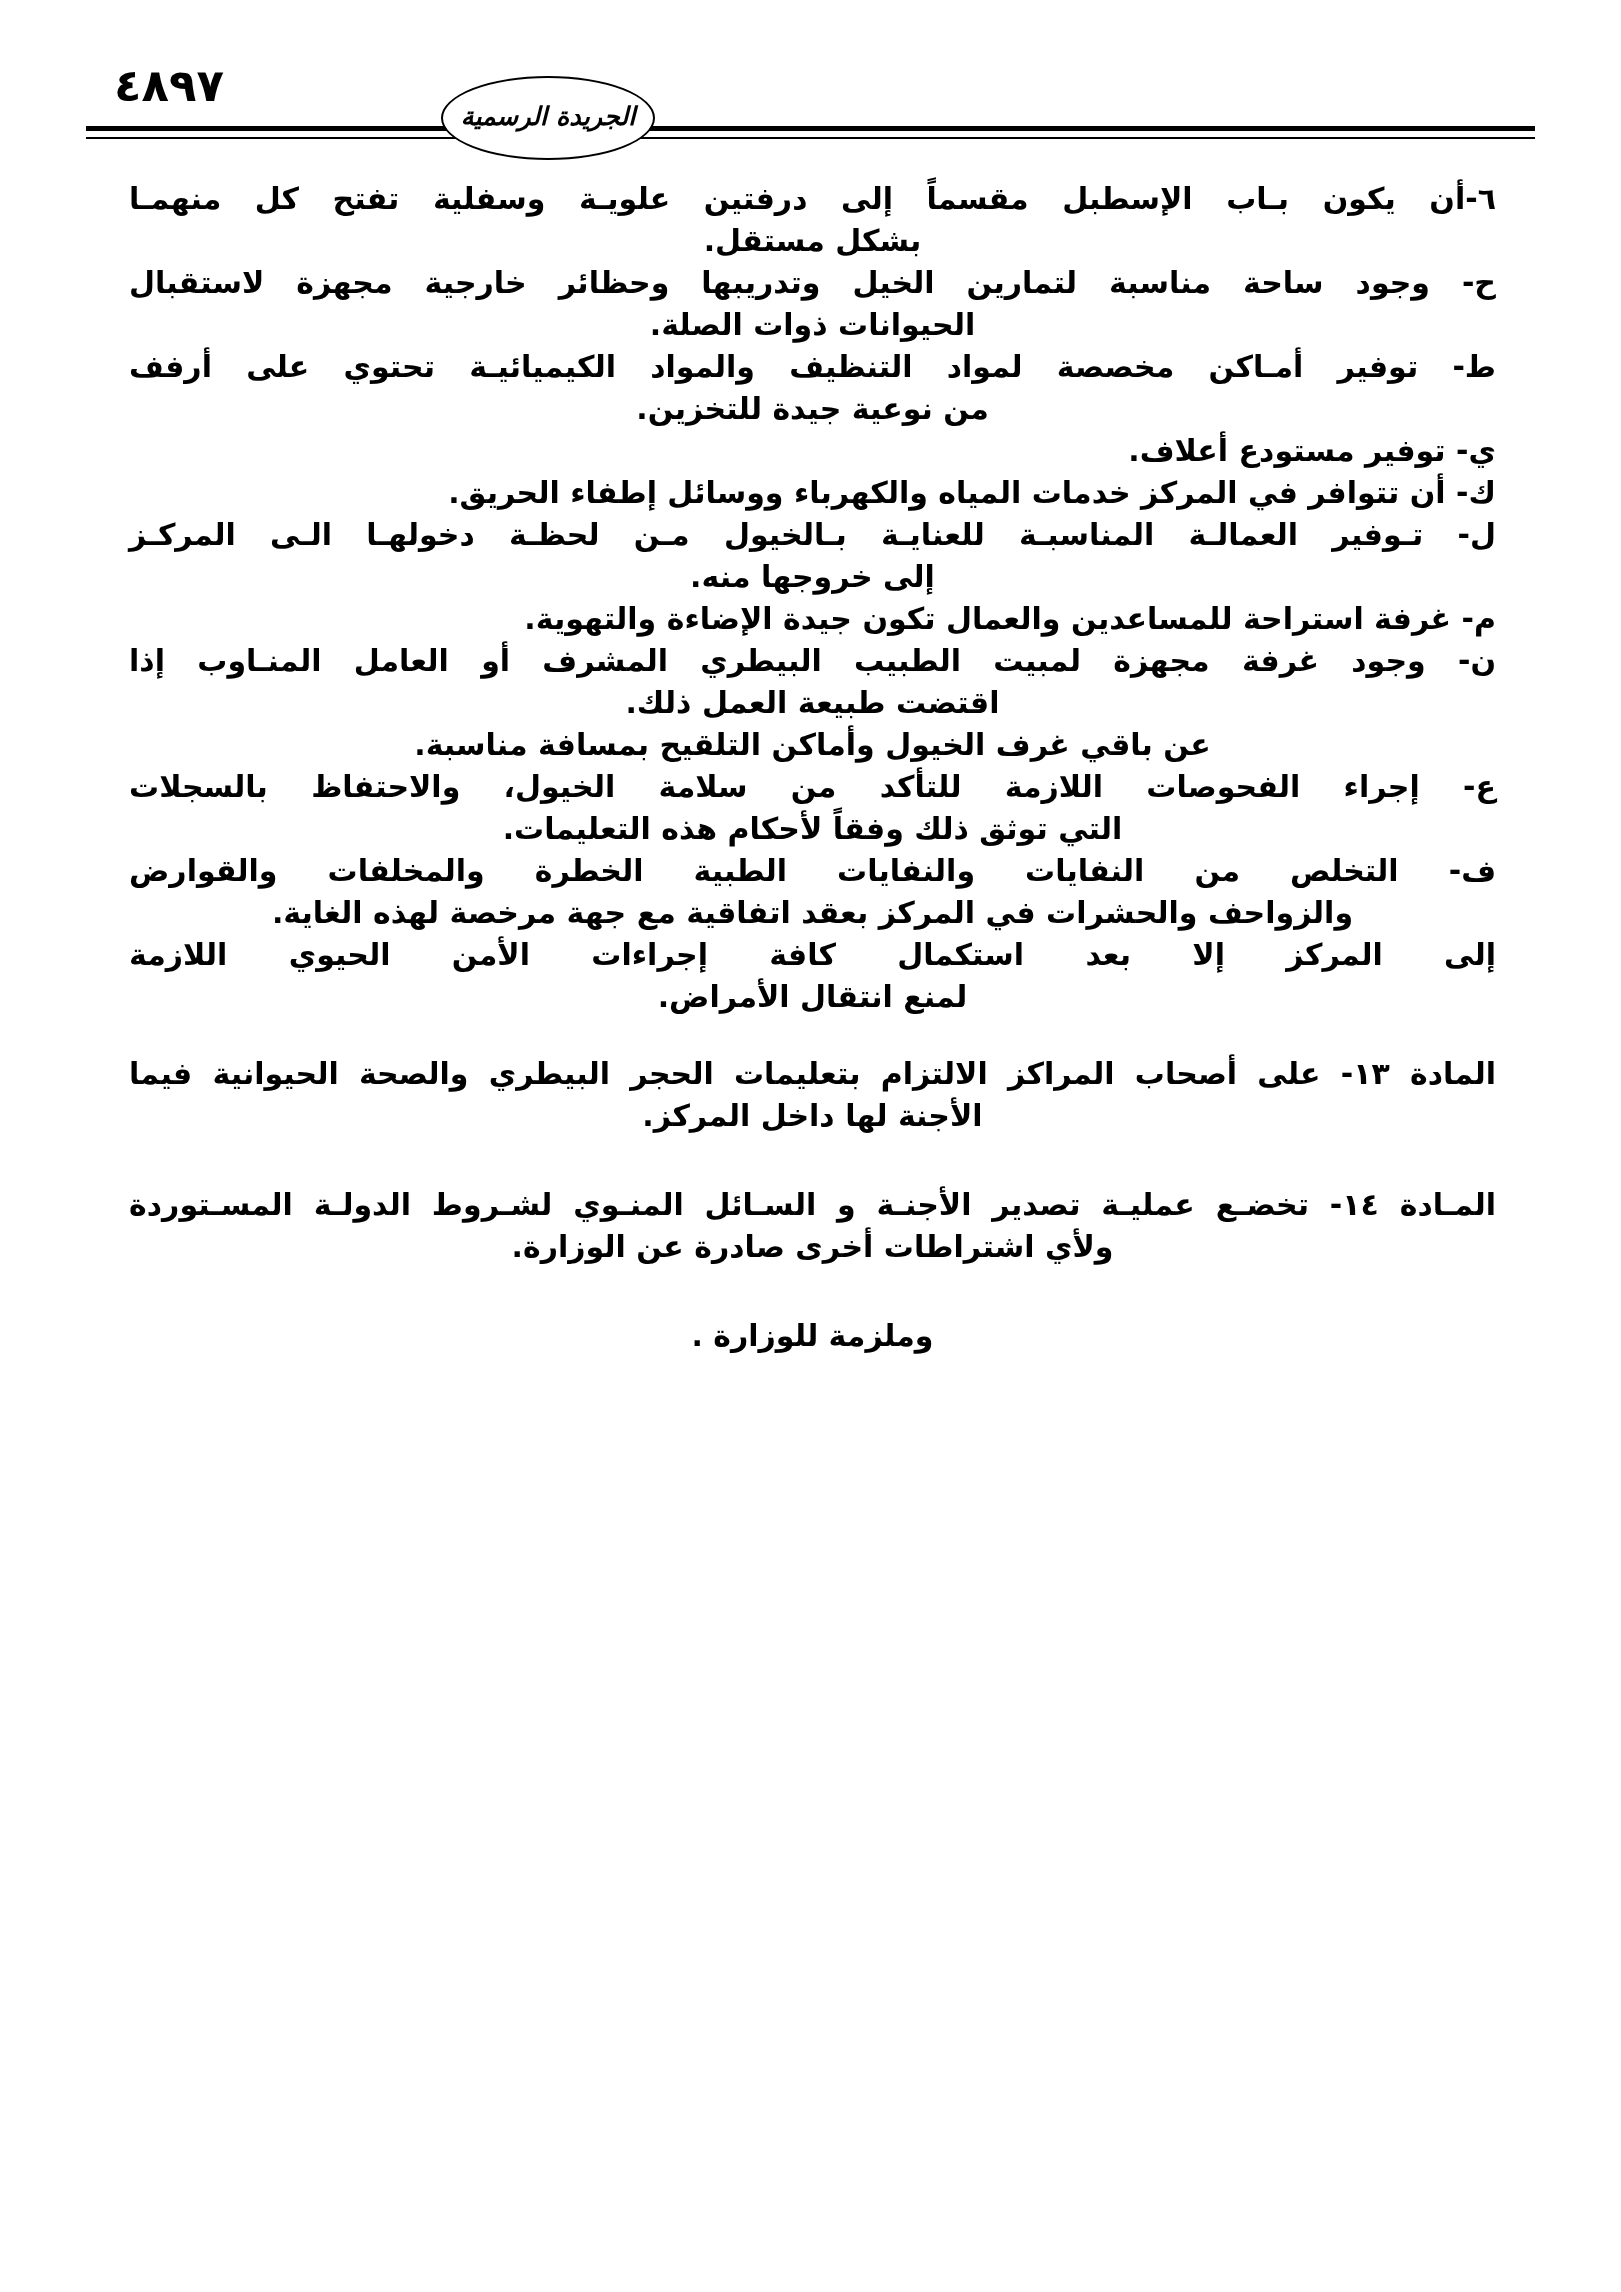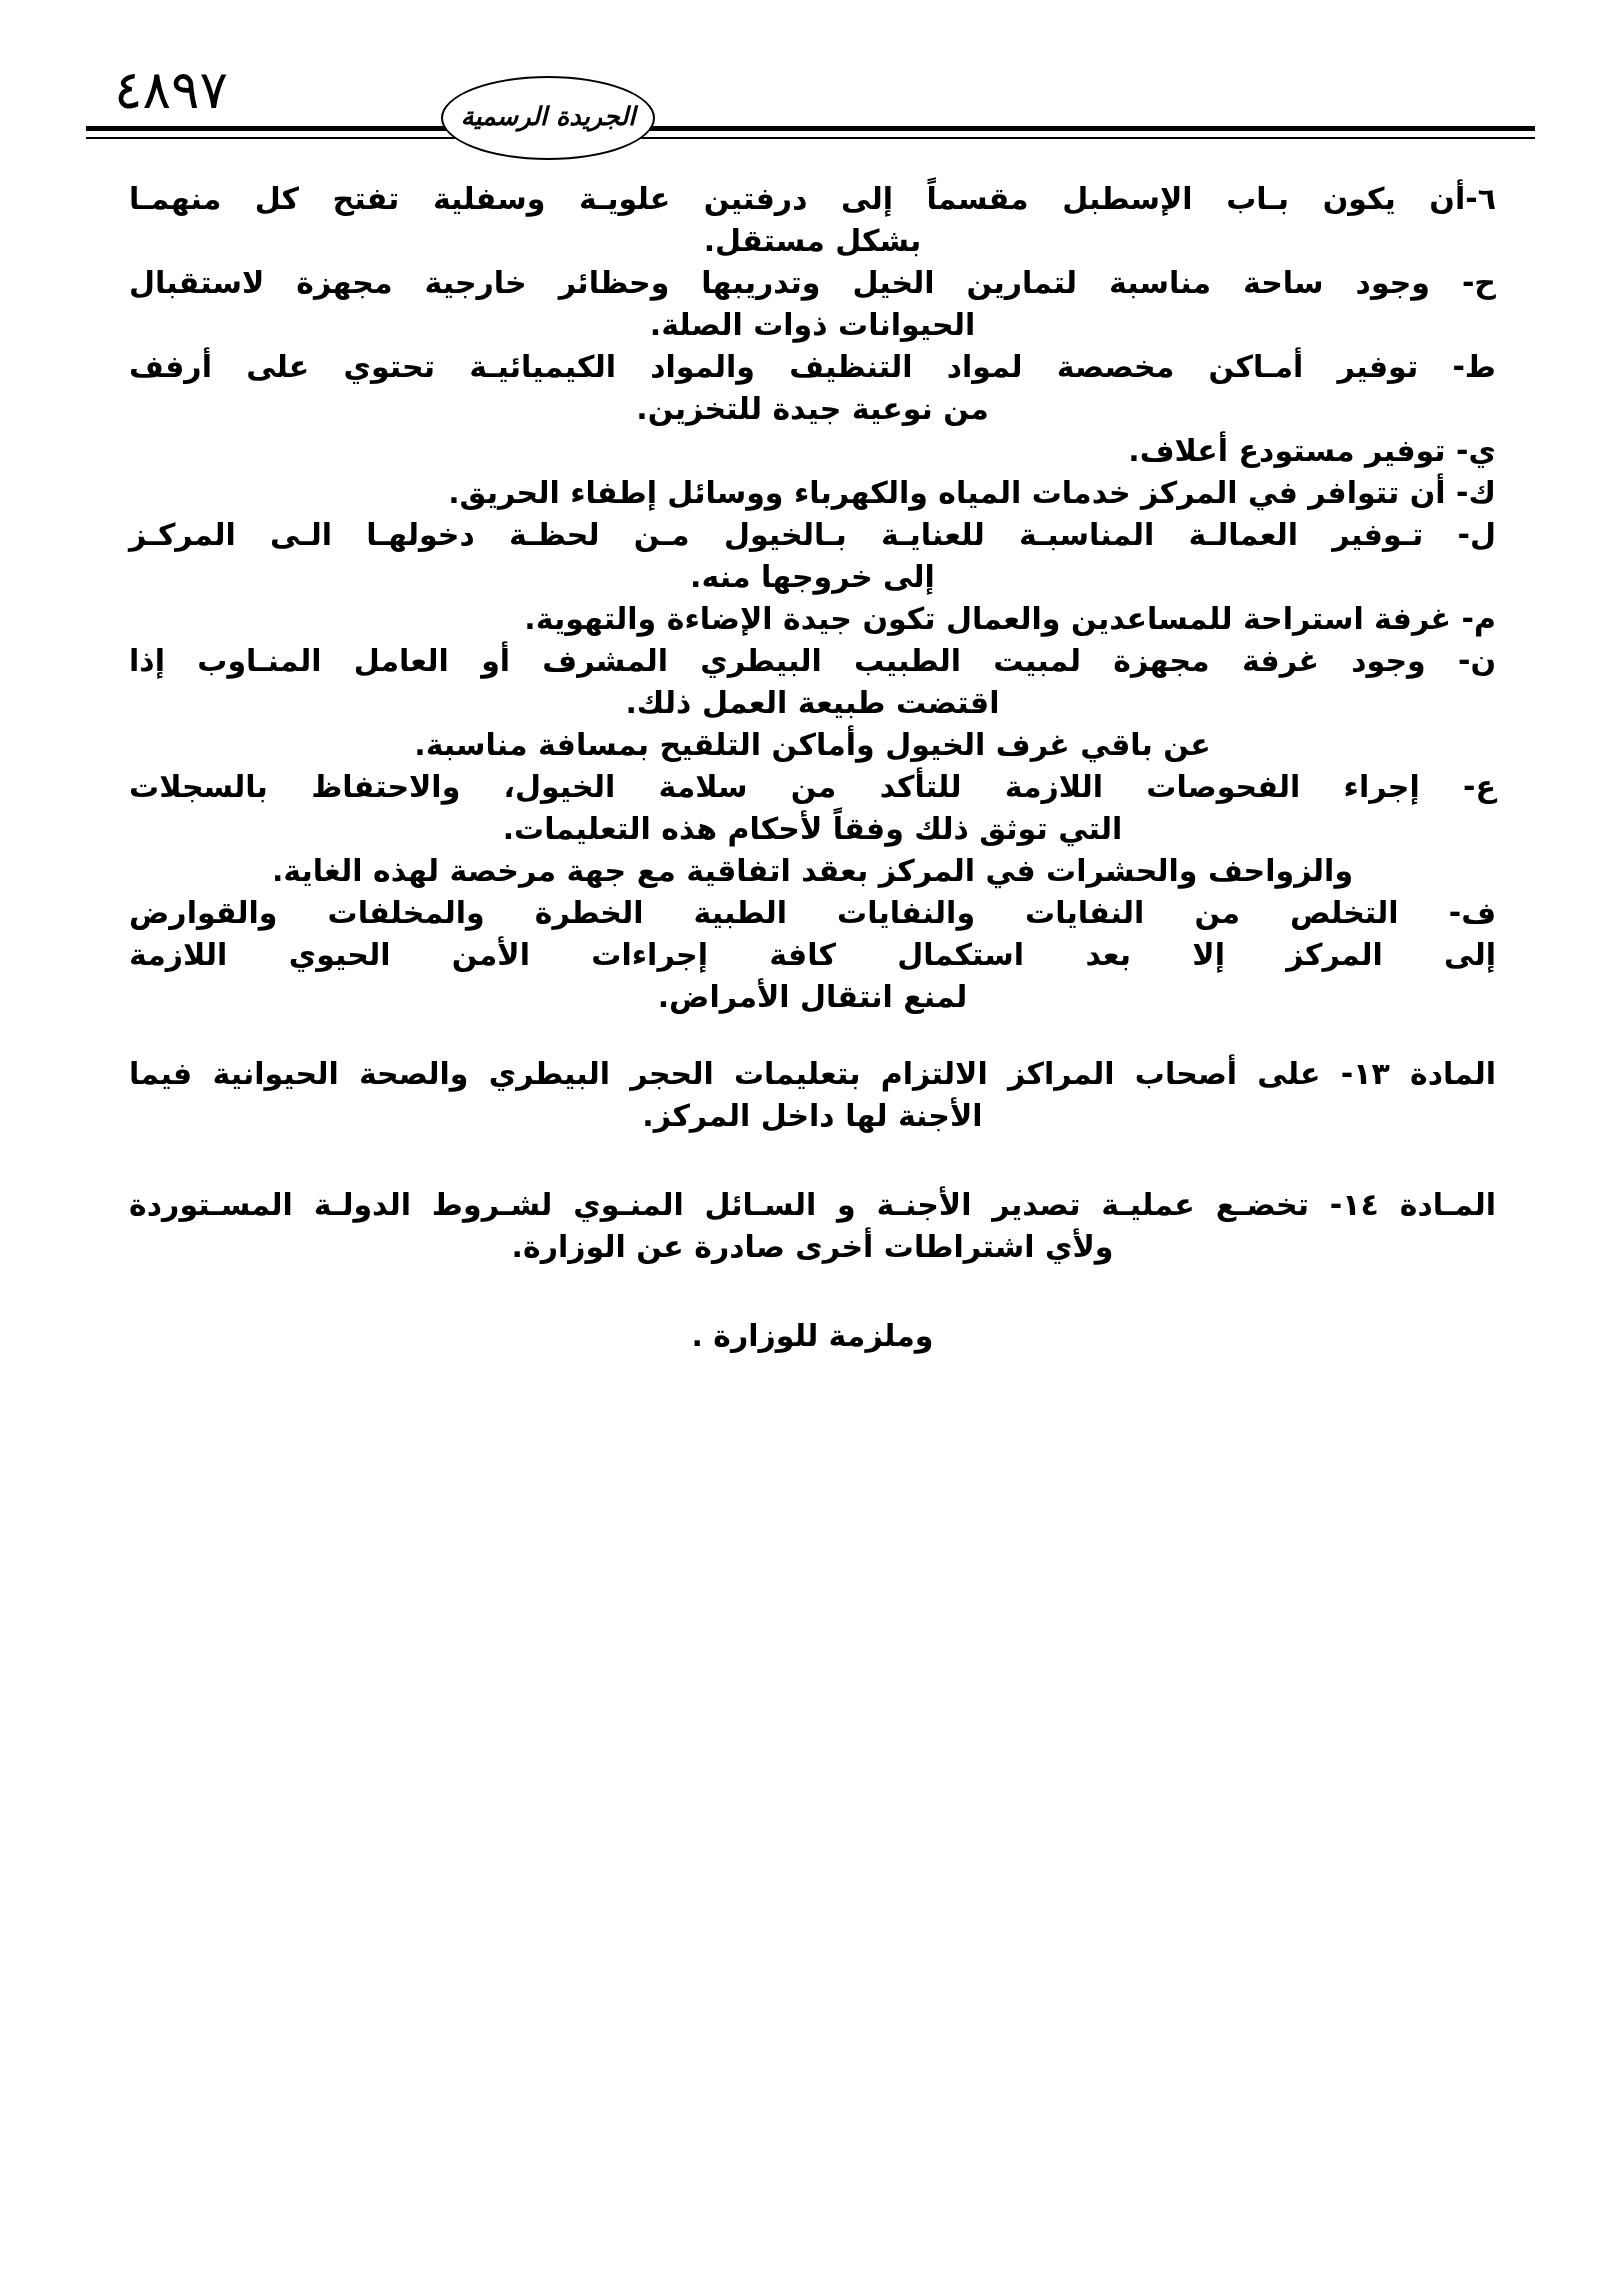"٤٨٩٧" .page-number { font-size: 53px -> 45px; font-weight: normal -> bold }
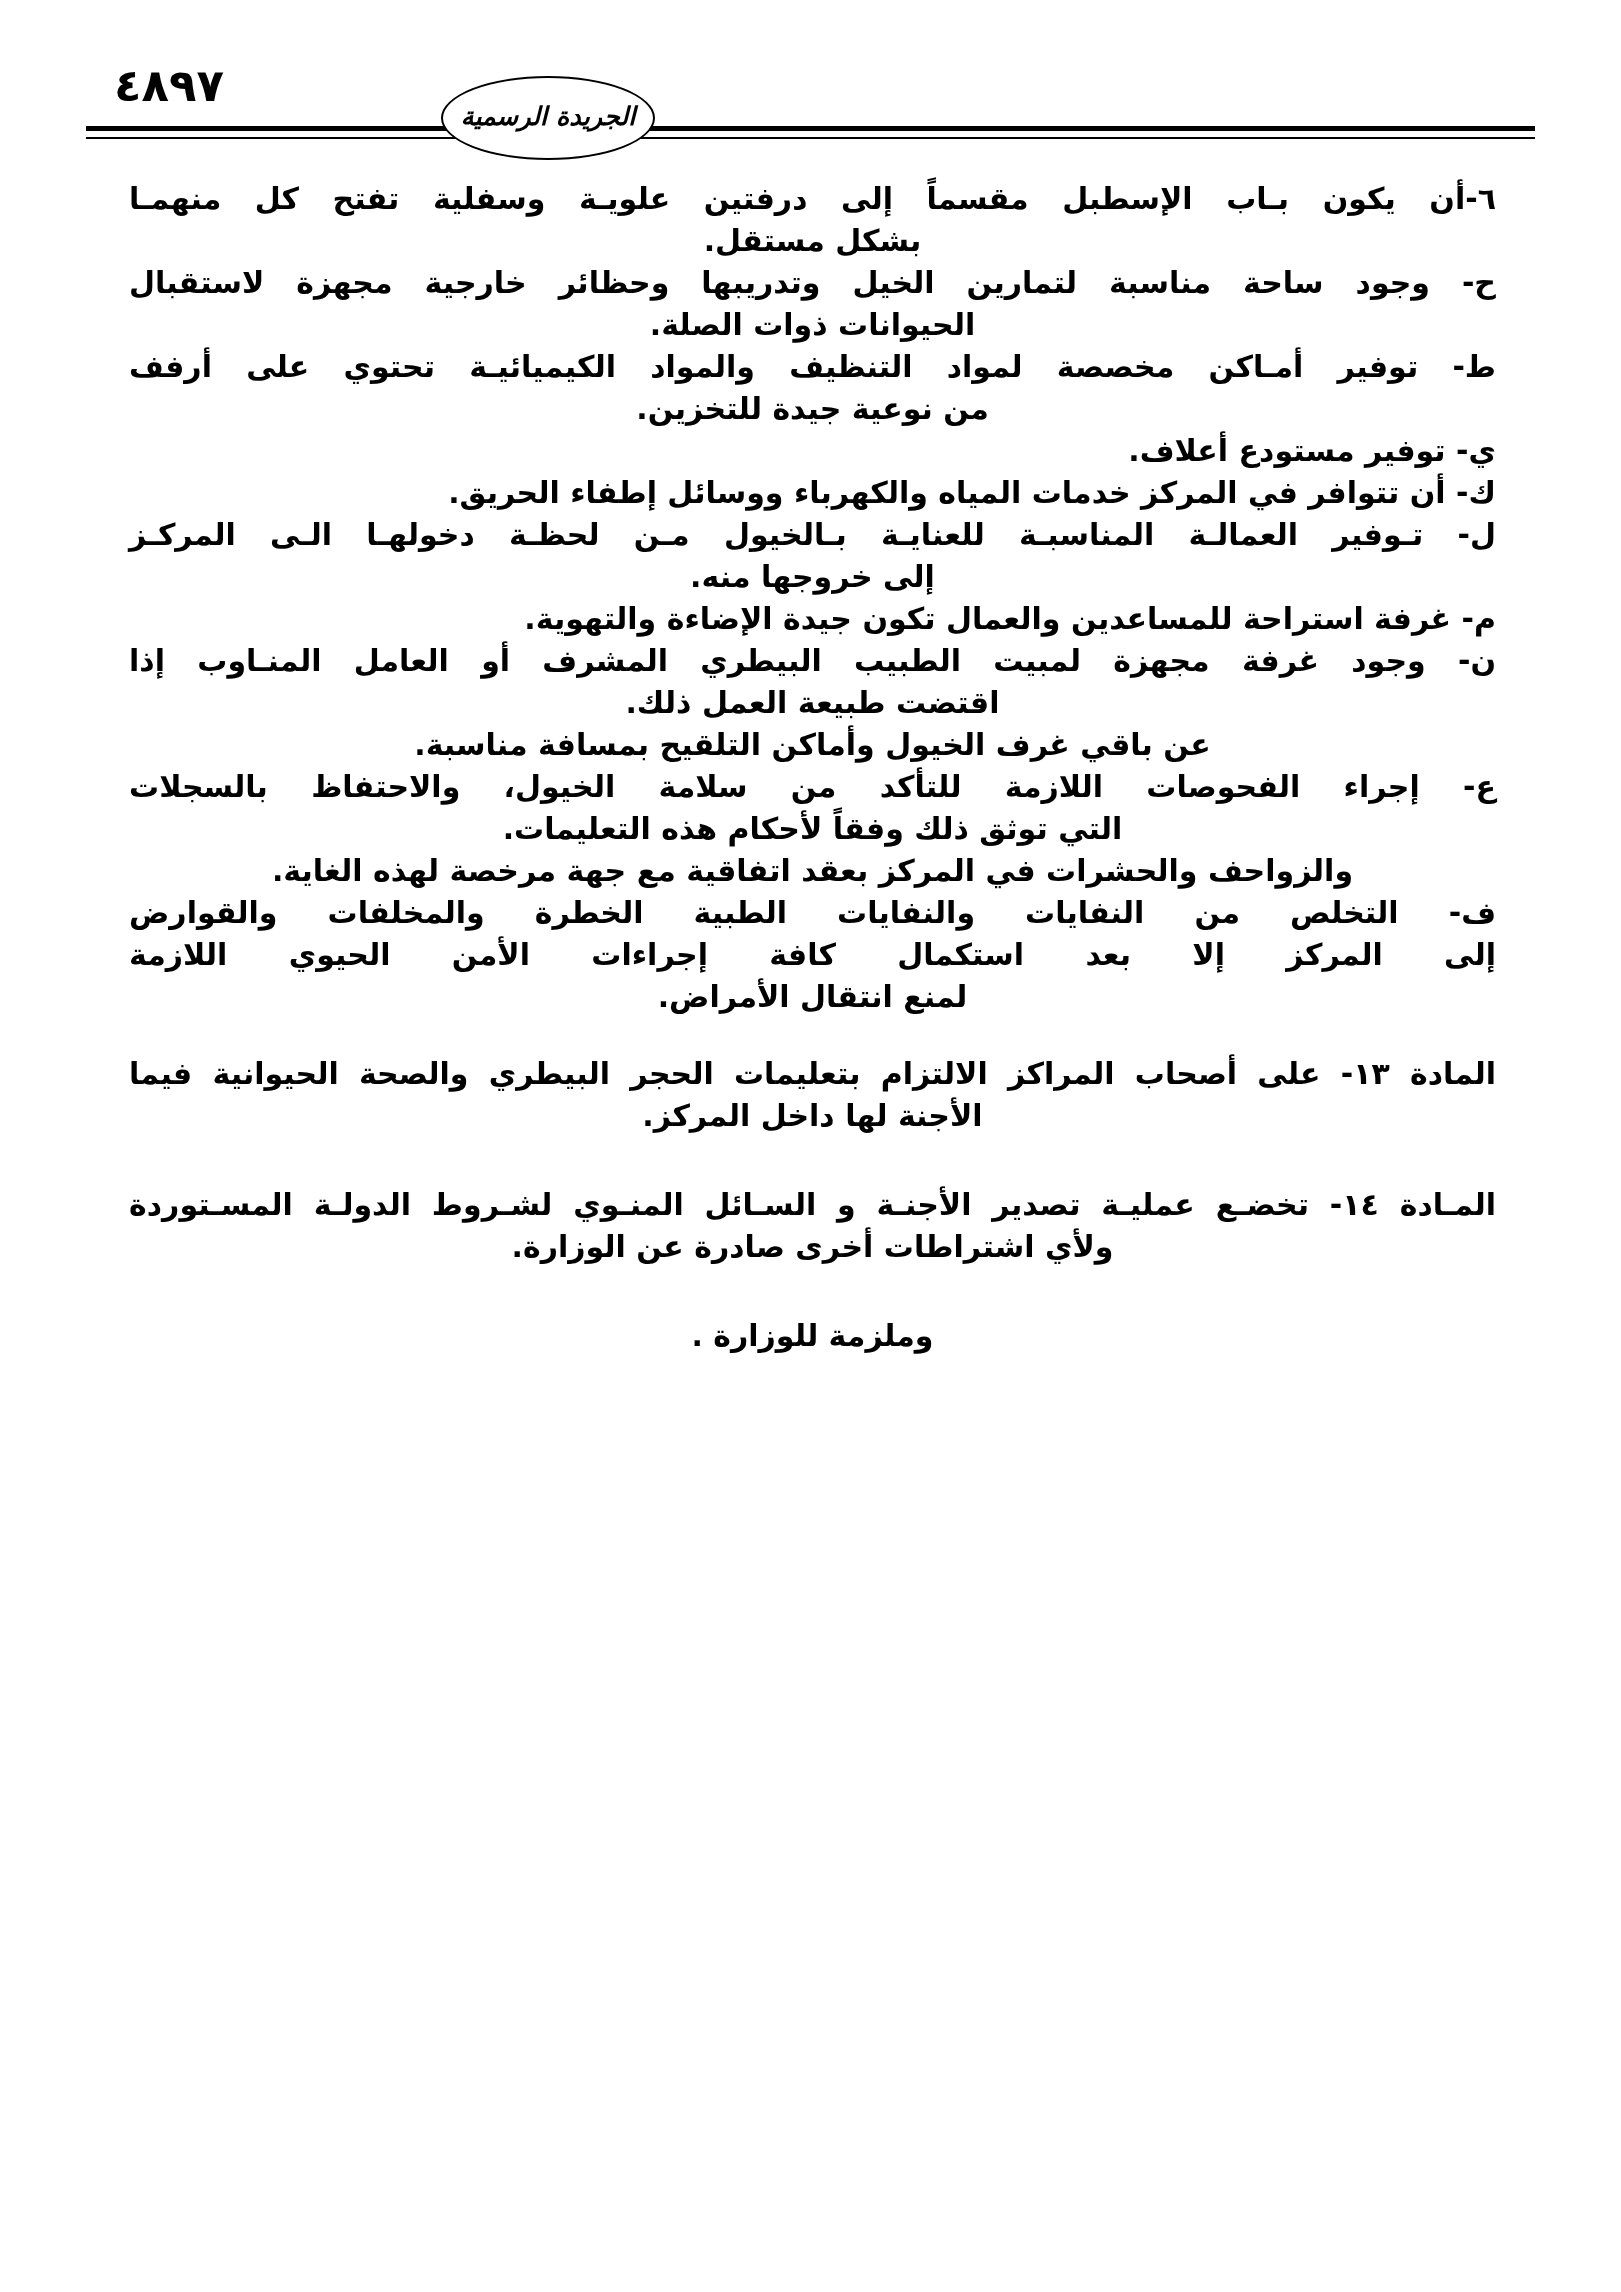"والزواحف والحشرات في المركز بعقد" span.line { order: before "ف- التخلص من النفايات والنفايات" -> after "ف- التخلص من النفايات والنفايات" }
